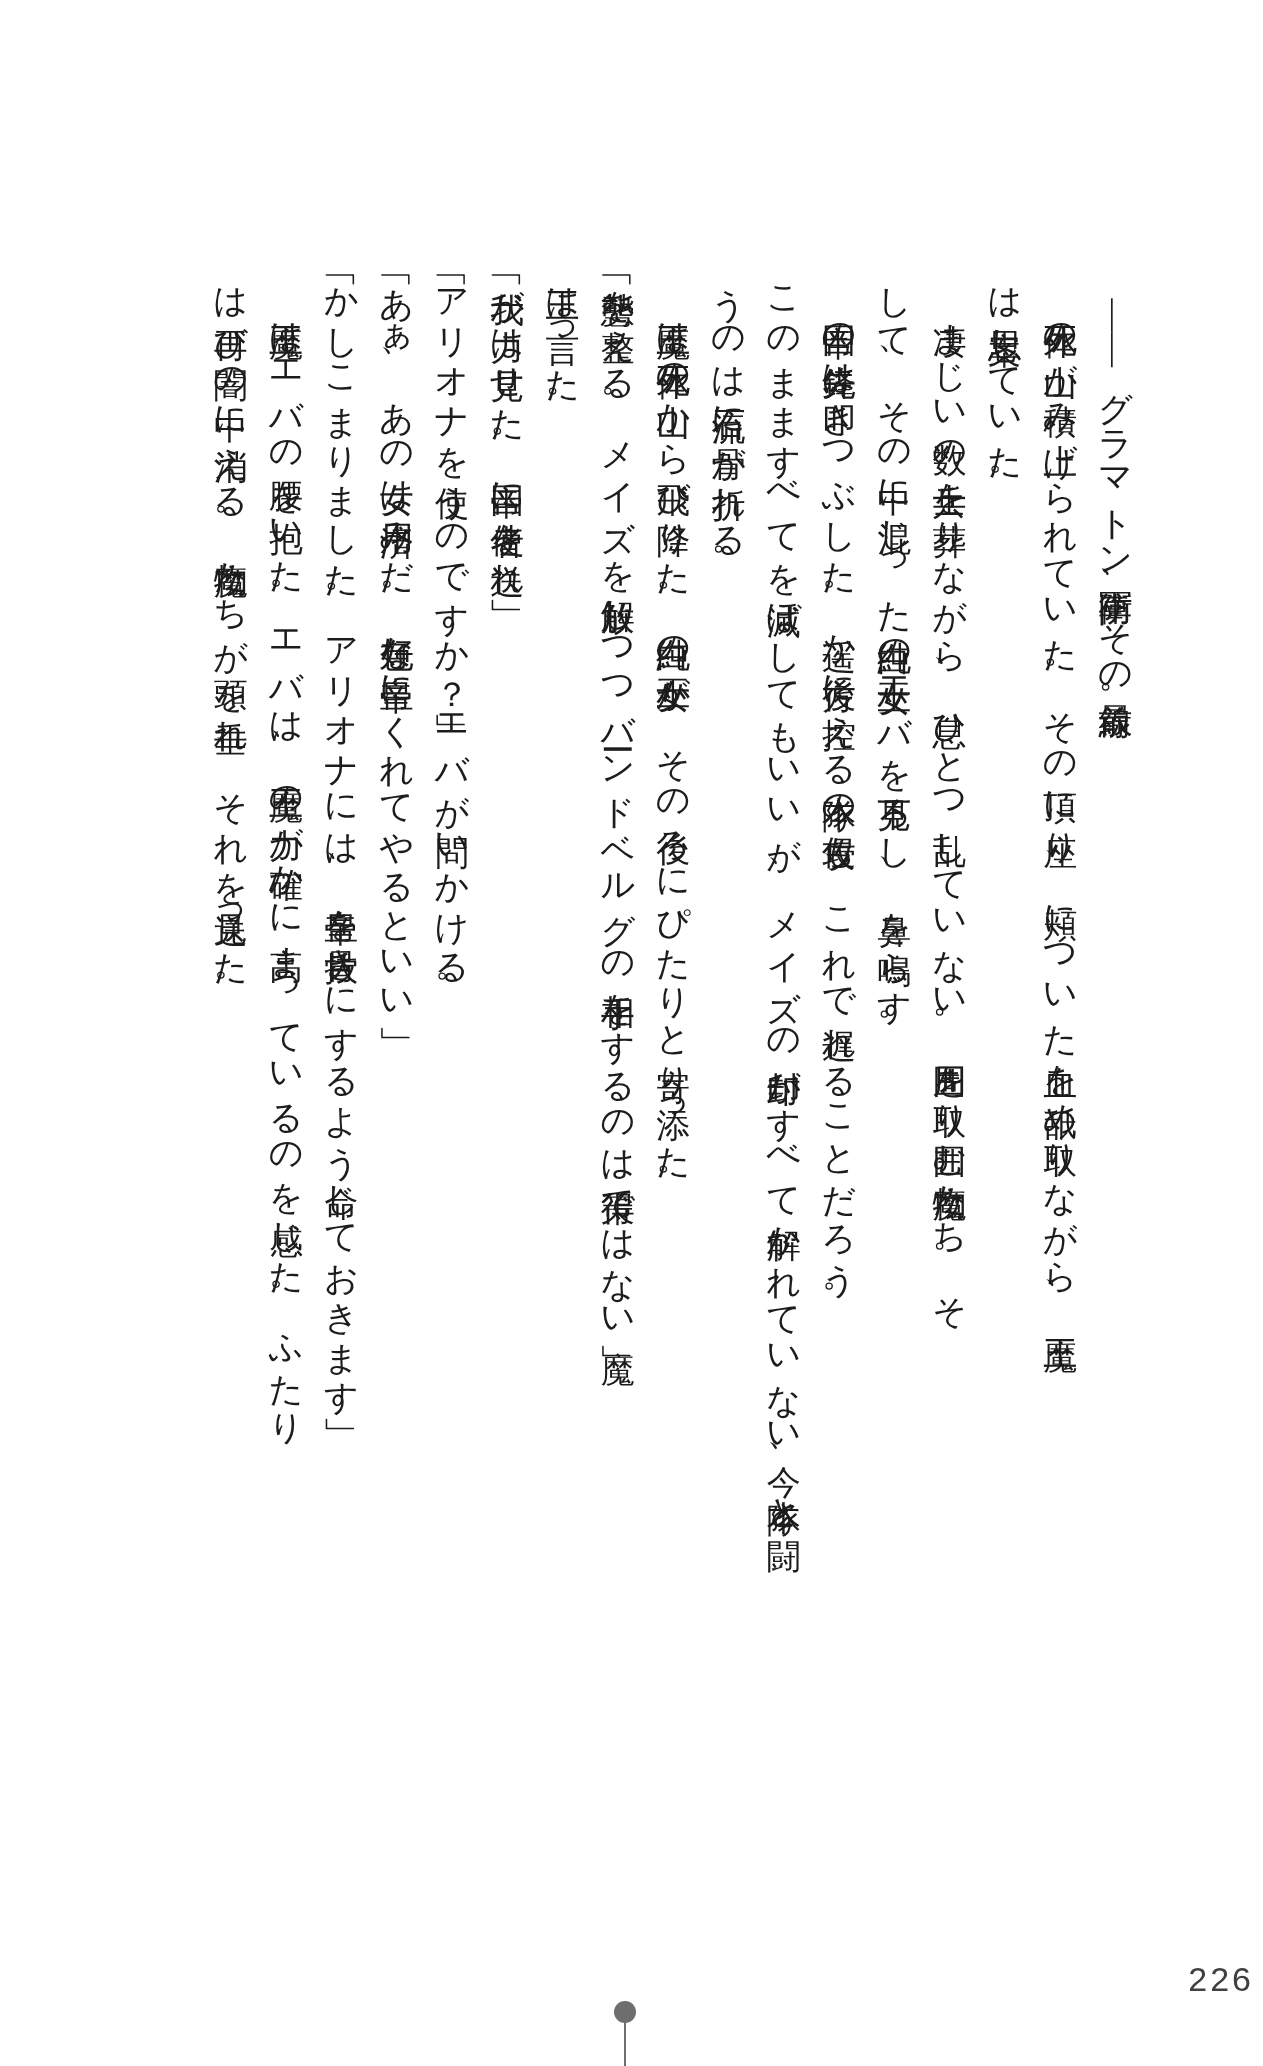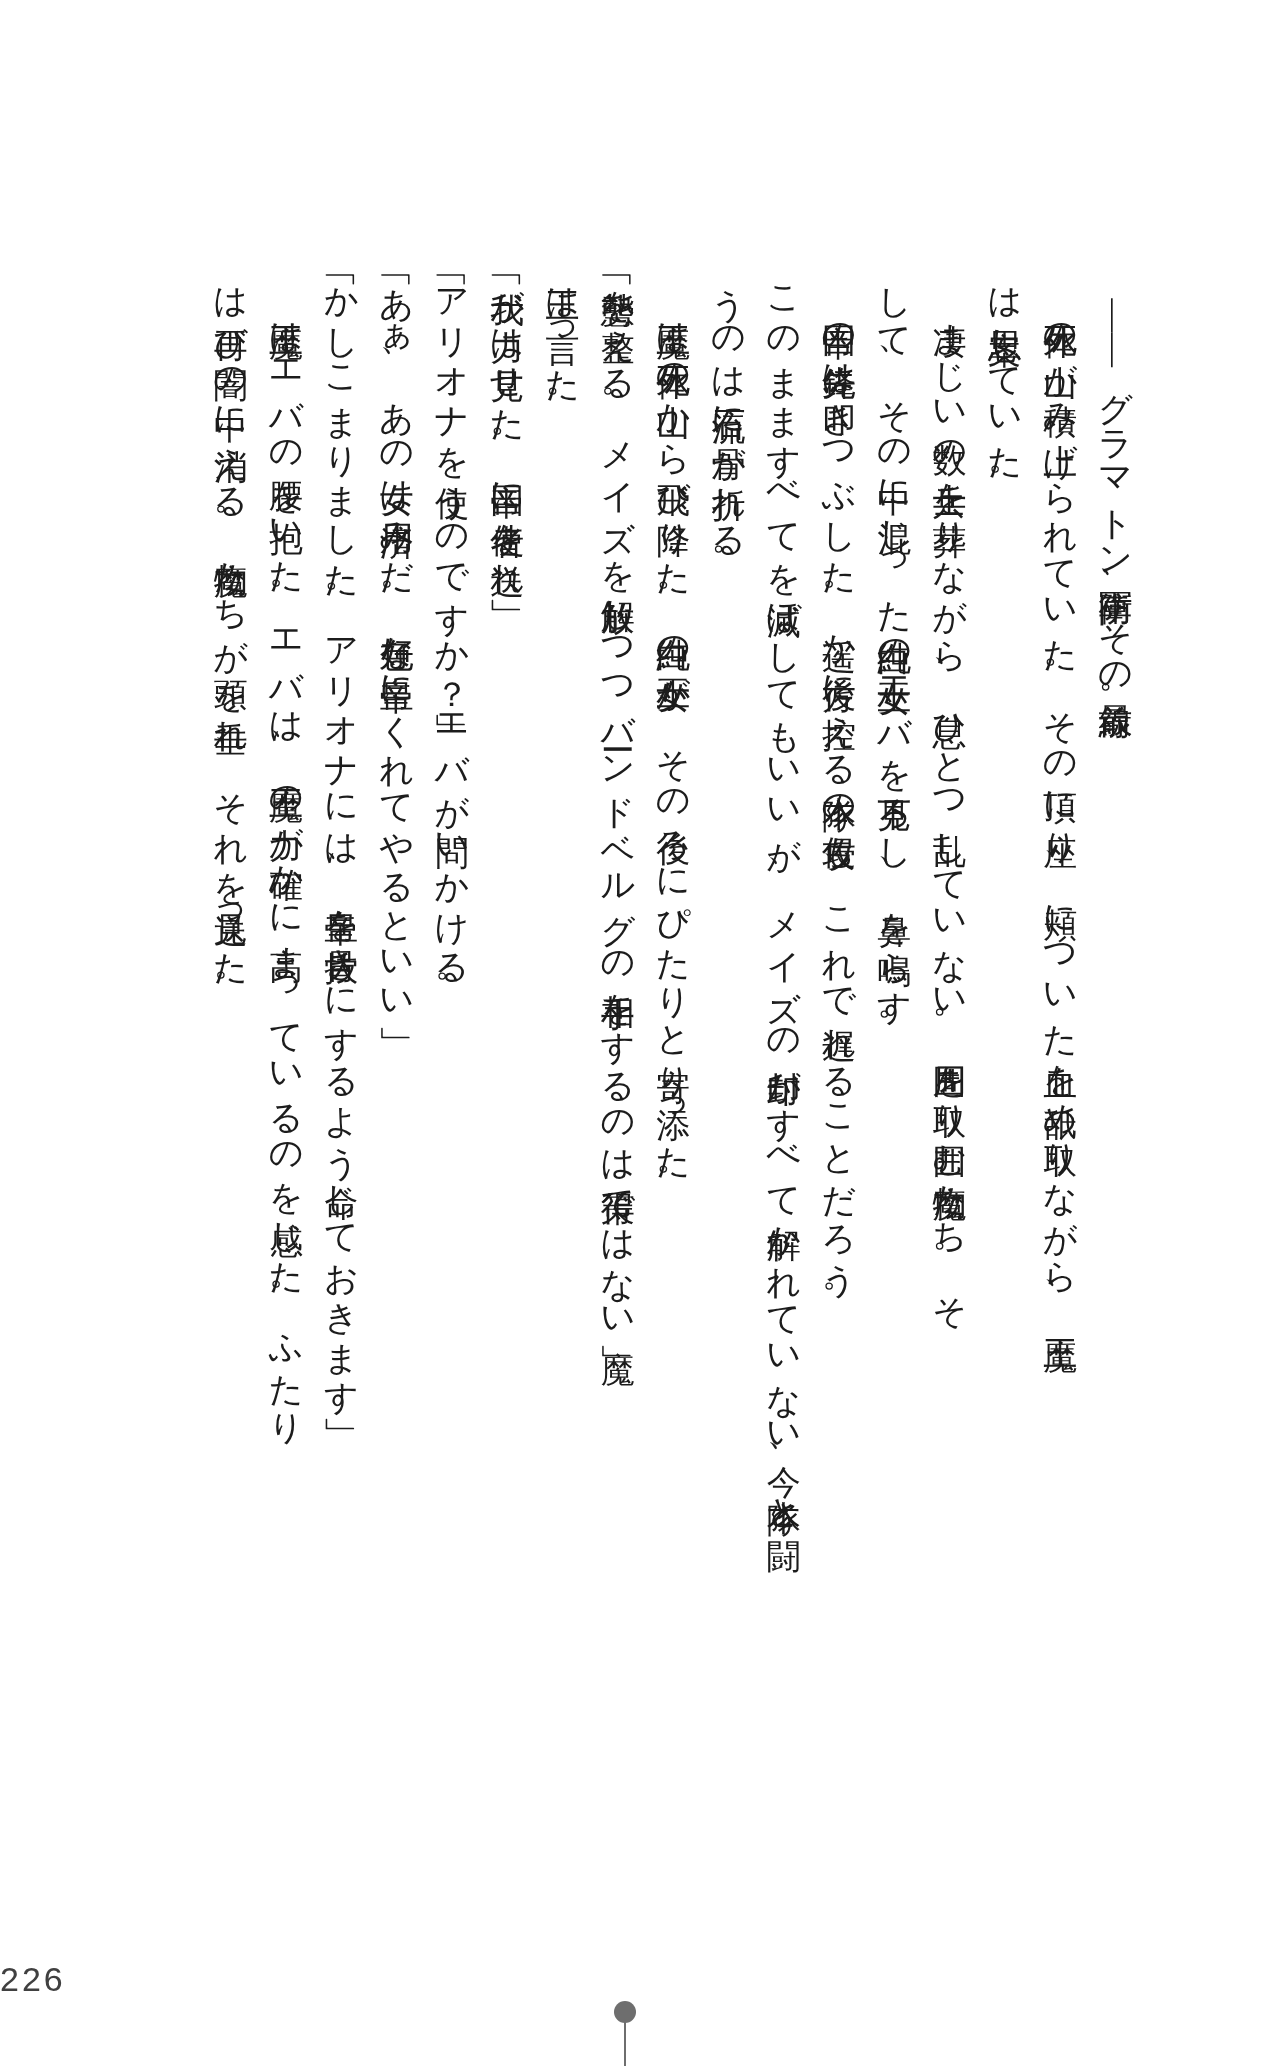"226" .footer-page-number { text-align: left -> right }
